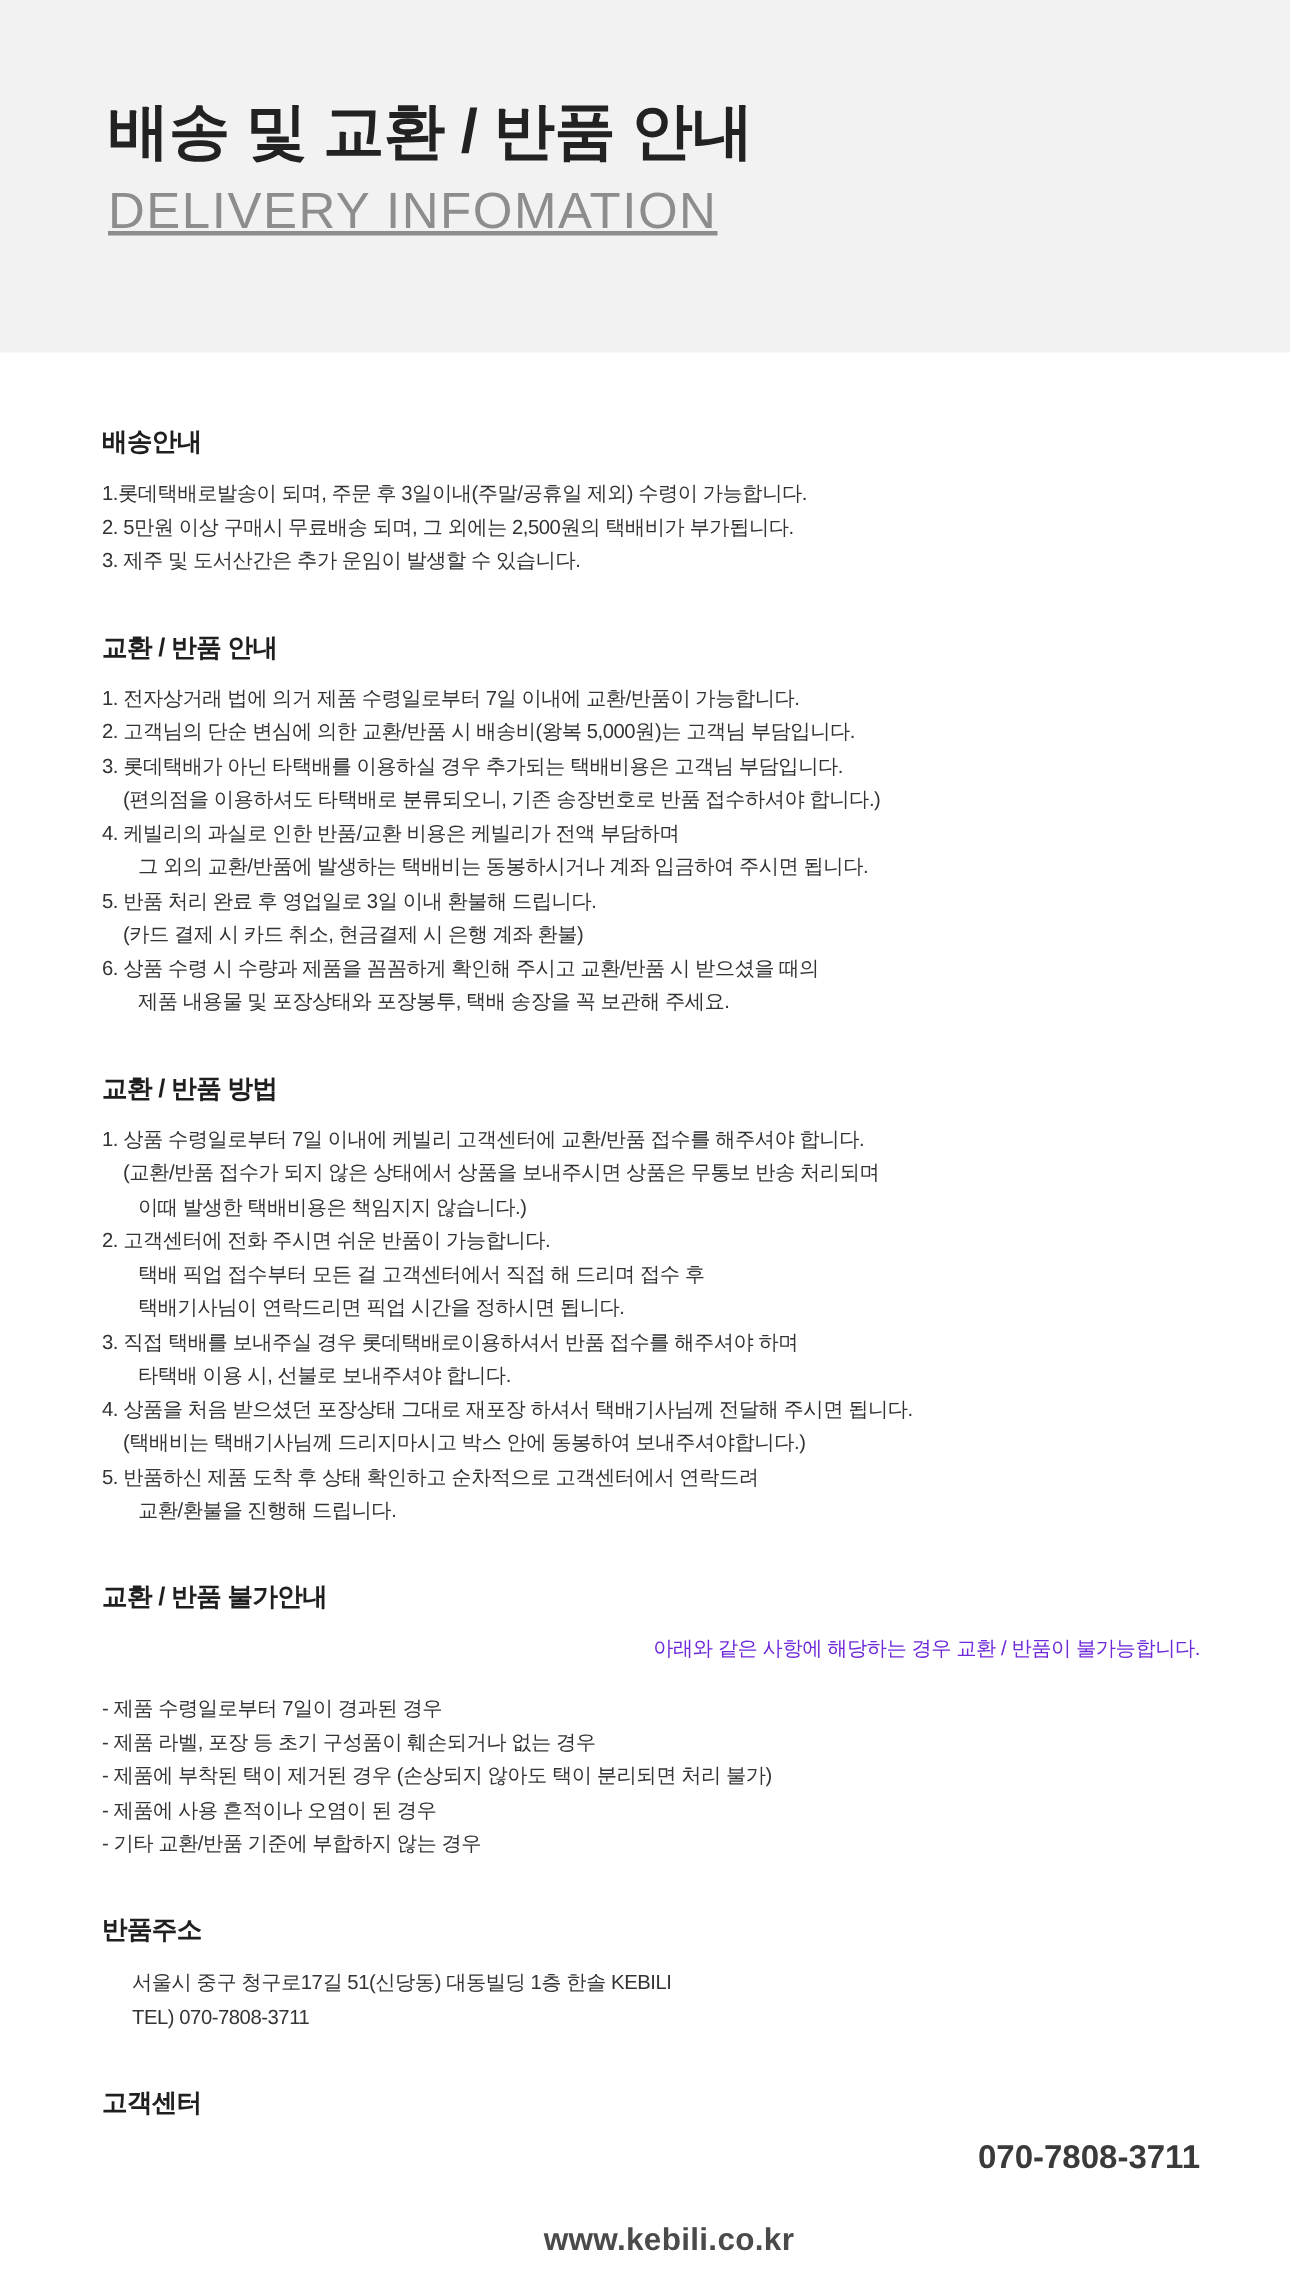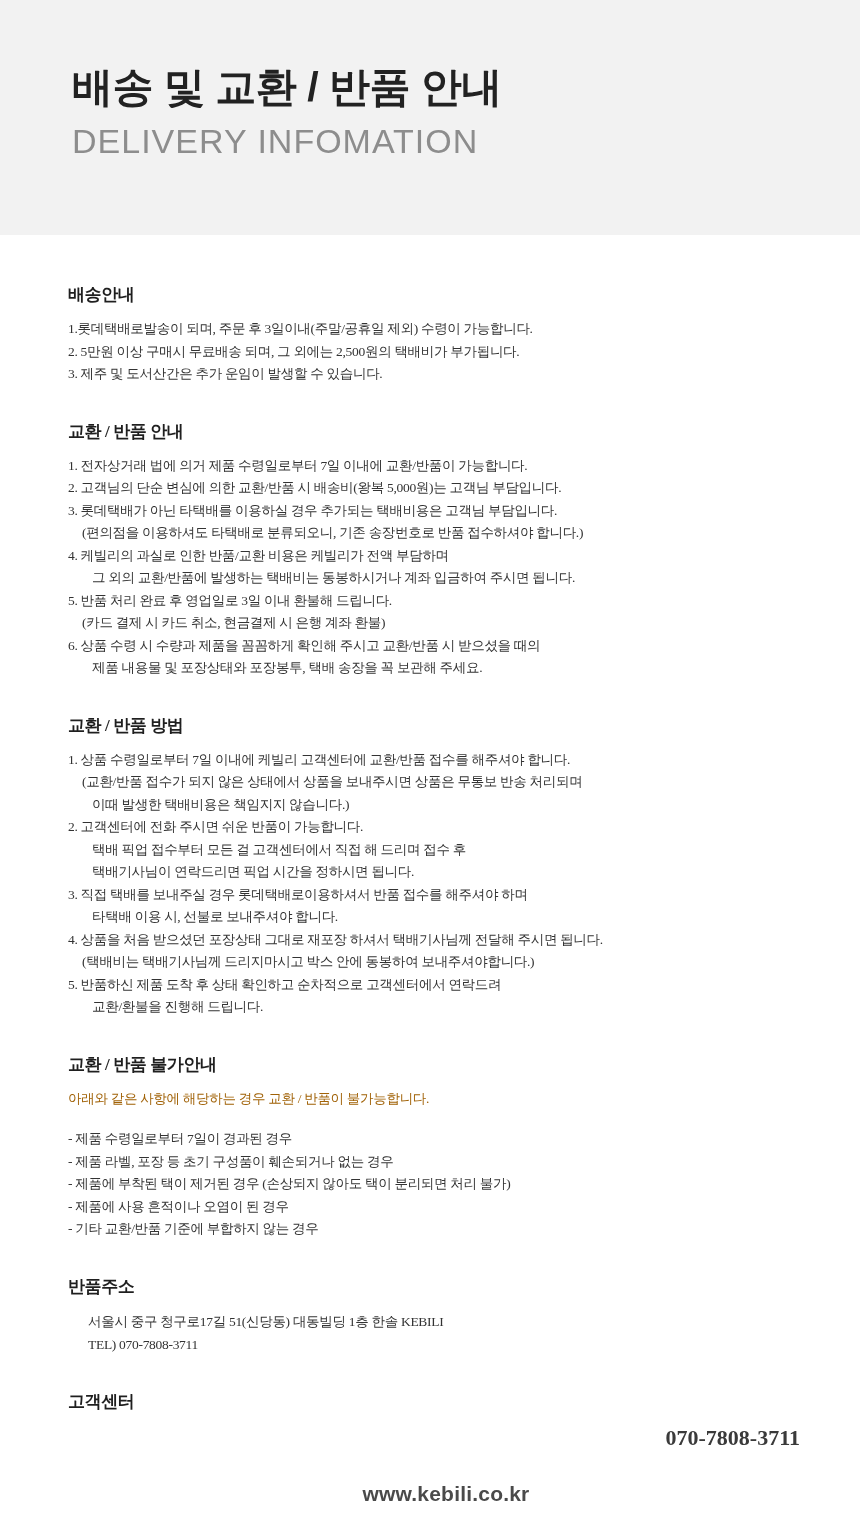"DELIVERY INFOMATION" .banner-title-en { text-decoration: none -> underline }
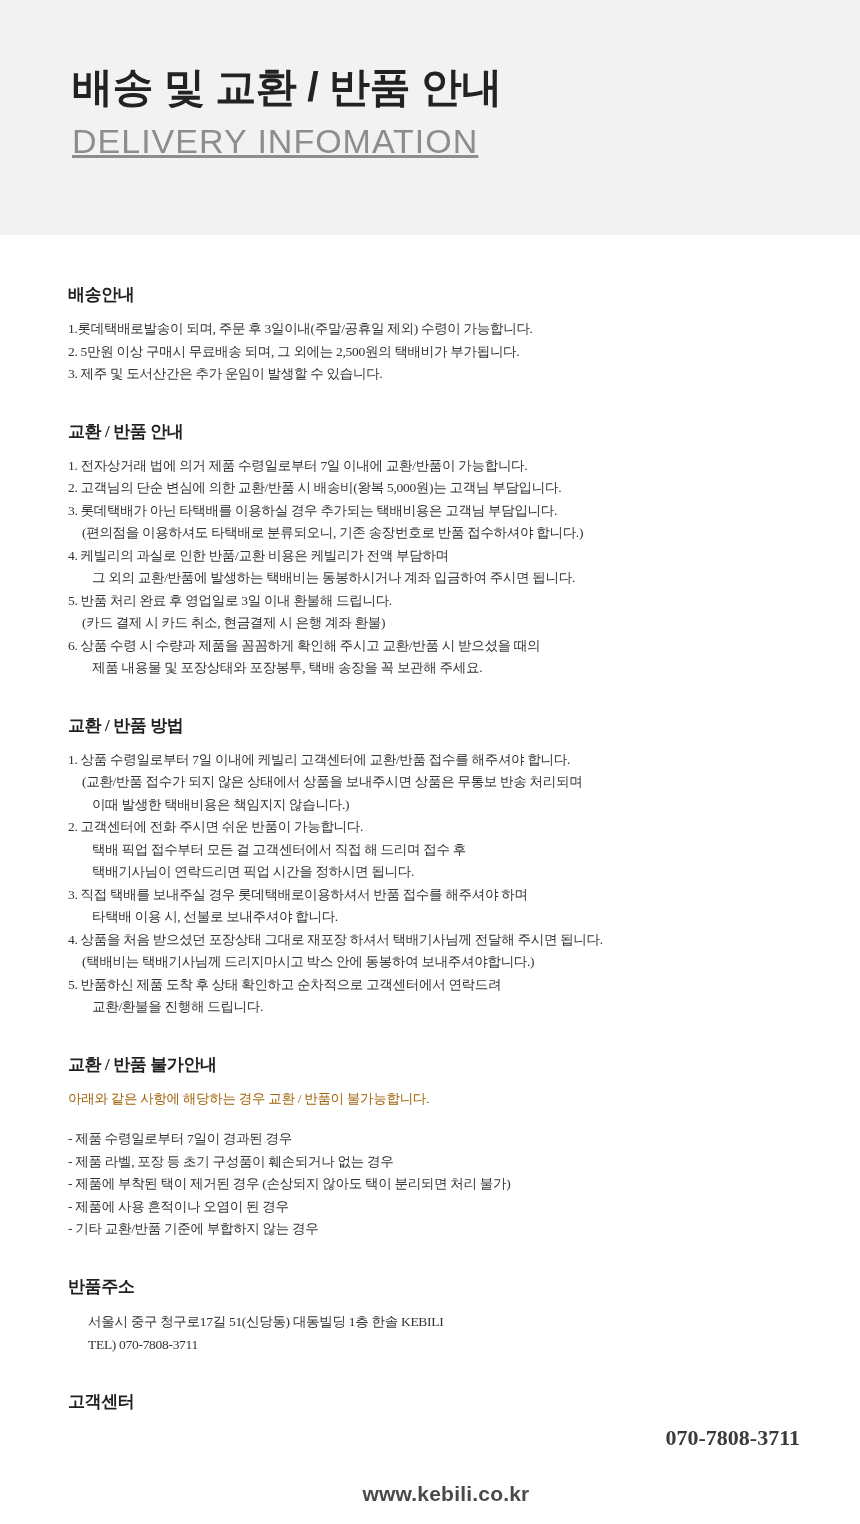"배송안내" .content { font-family: Liberation Serif, serif -> none }
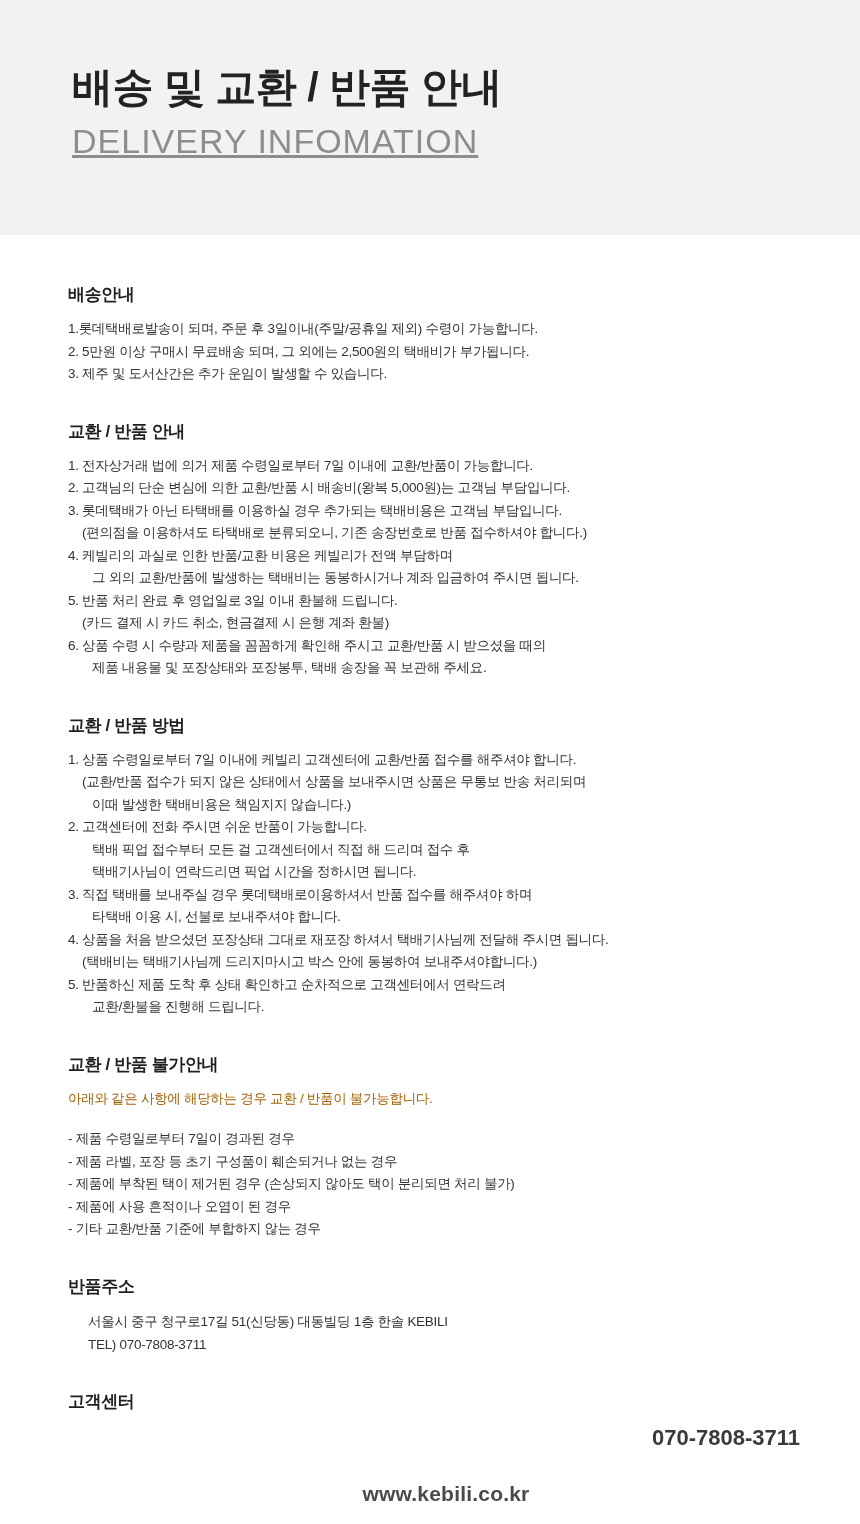"아래와 같은 사항에 해당하는 경우" .plain { color: #a16207 -> #6d28d9; text-align: none -> right }
